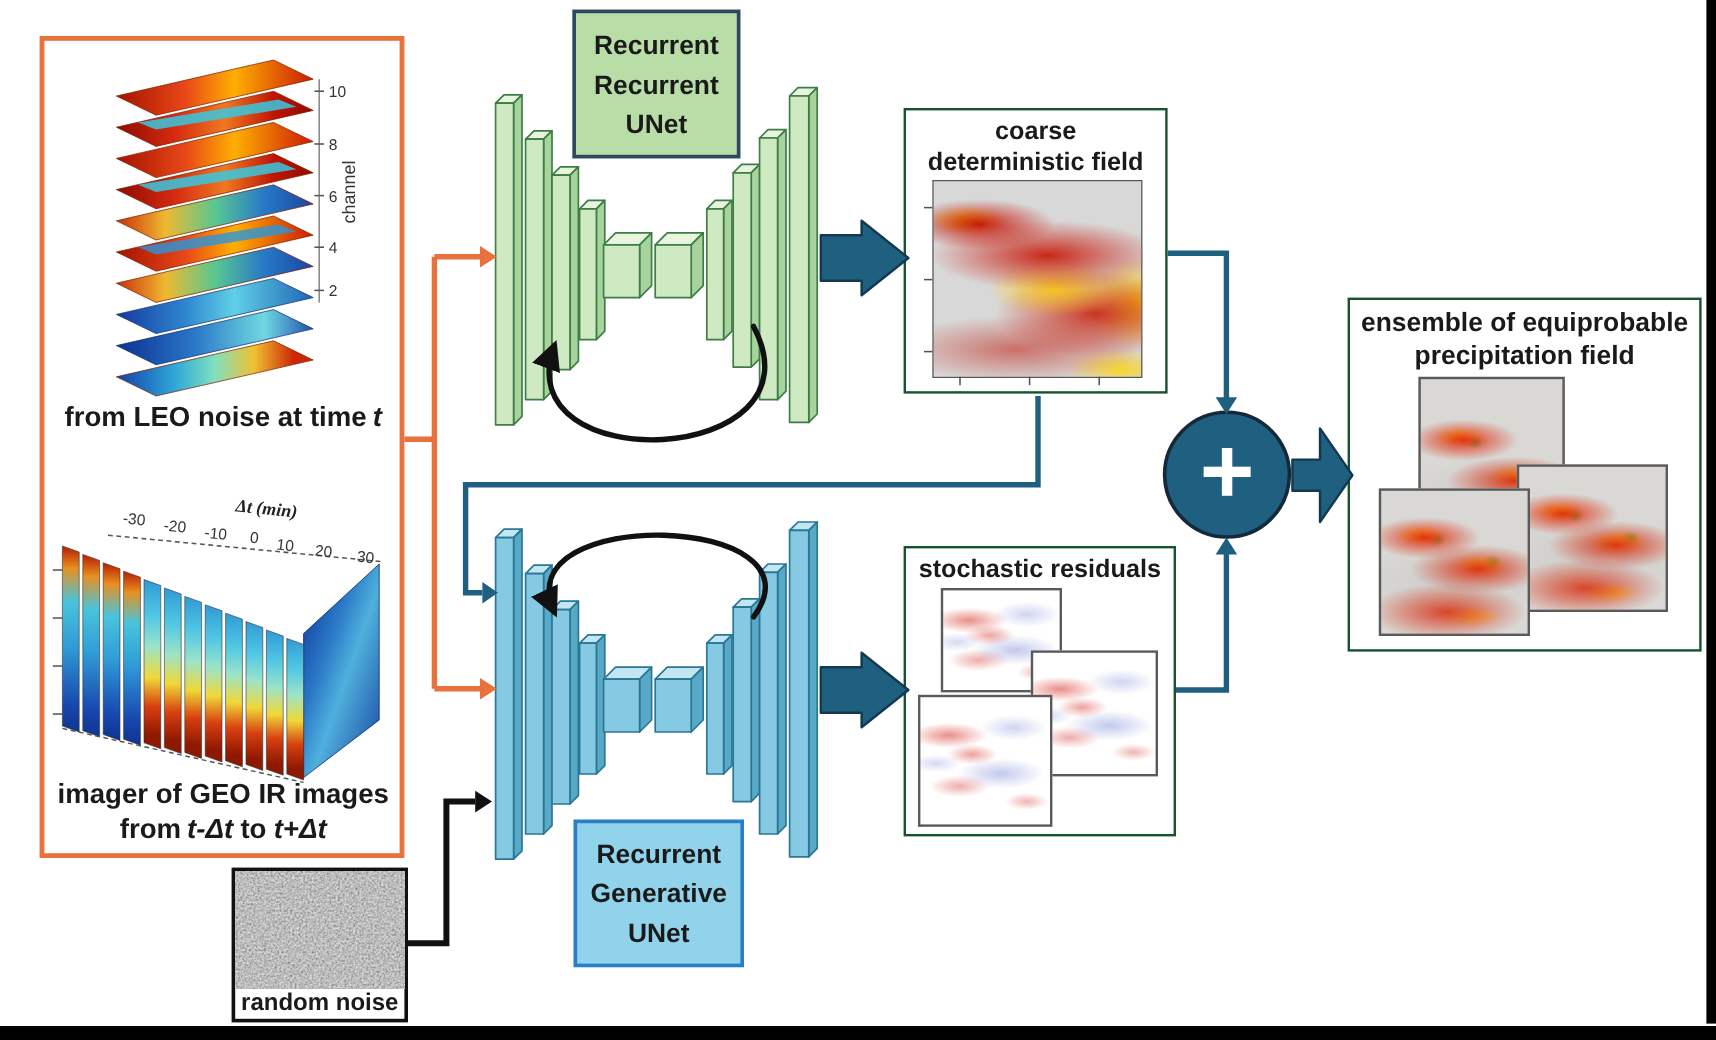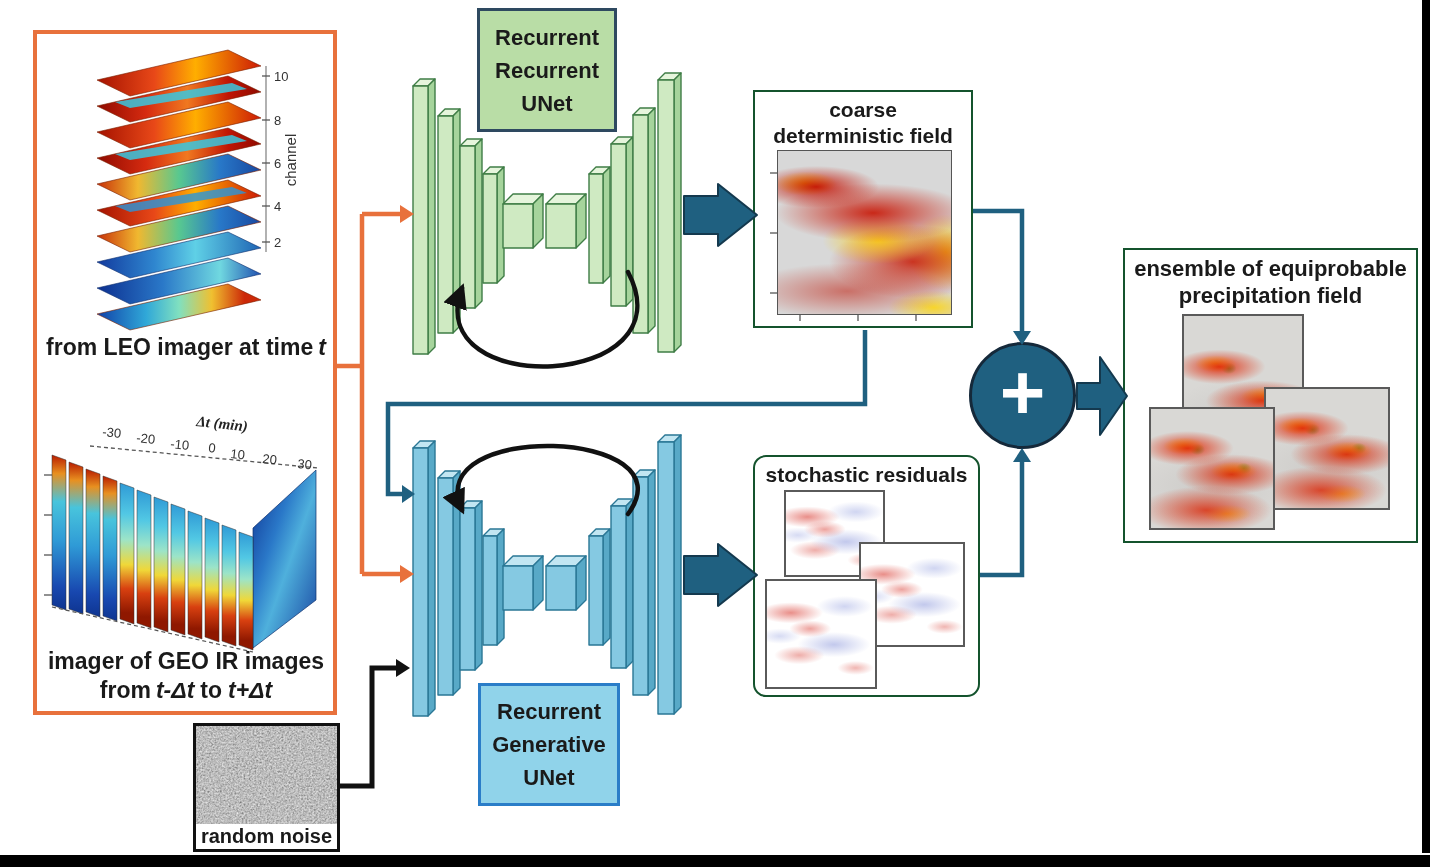"from LEO imager at time" span { text: imager -> noise }
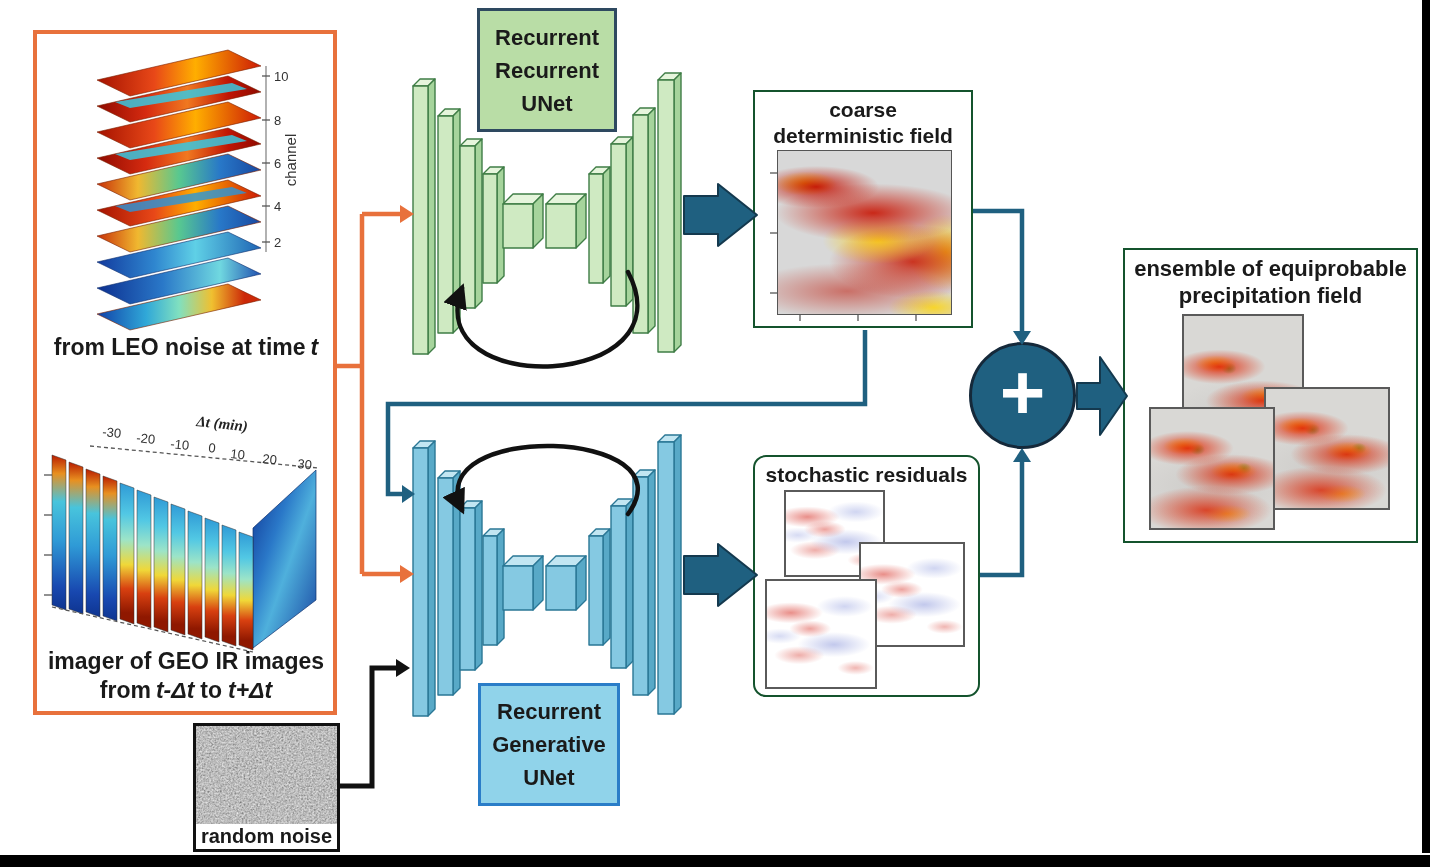"stochastic residuals" .resid-box { border-radius: 13px -> none }
